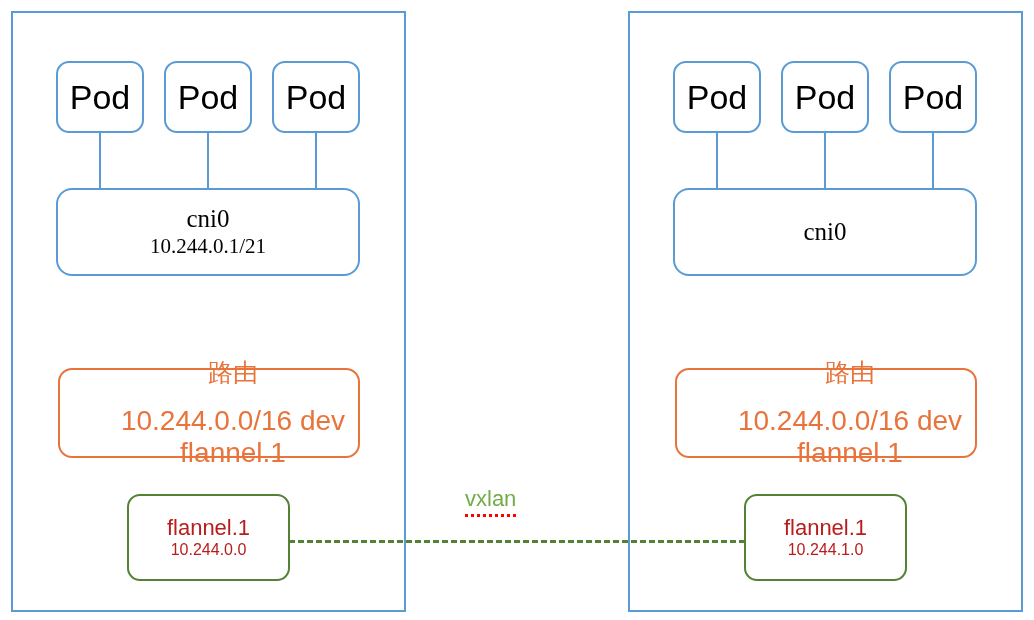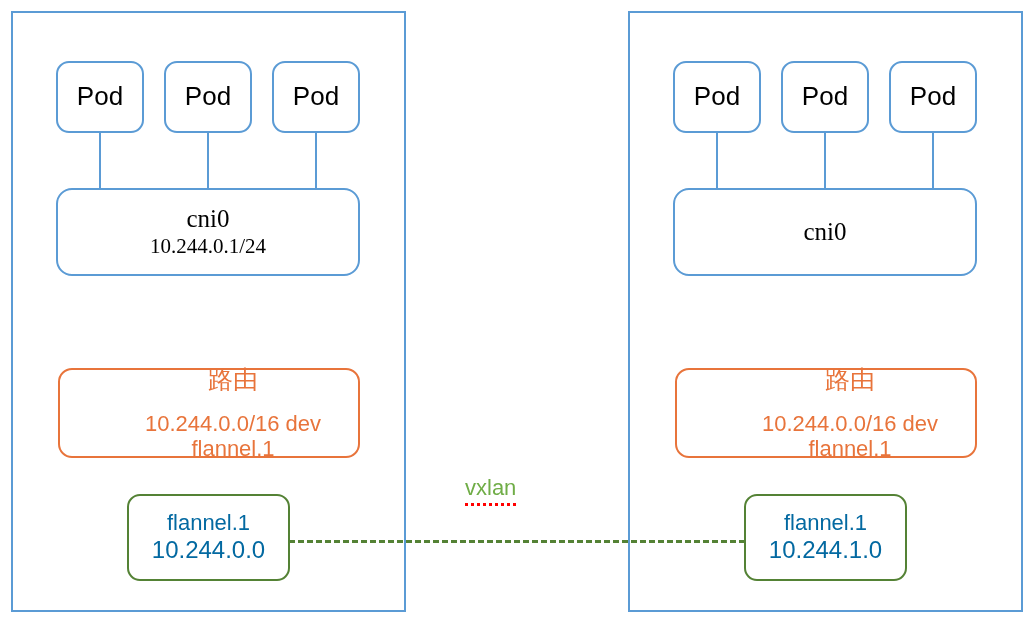"Pod" .pod { font-size: 26px -> 34px }
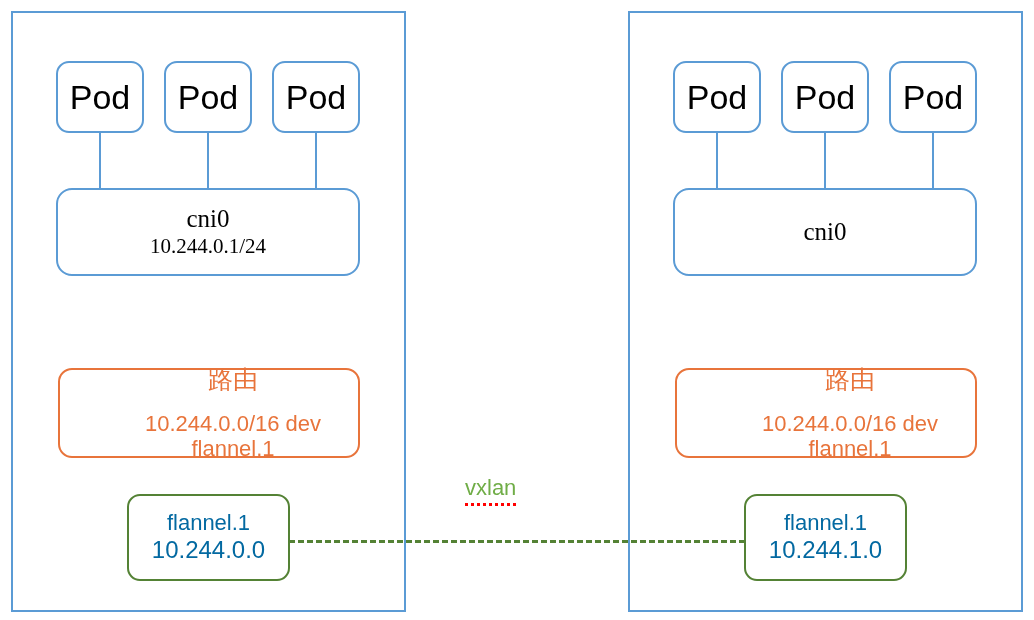"10.244.0.1/24" span.sub { text: 10.244.0.1/24 -> 10.244.0.1/21 }
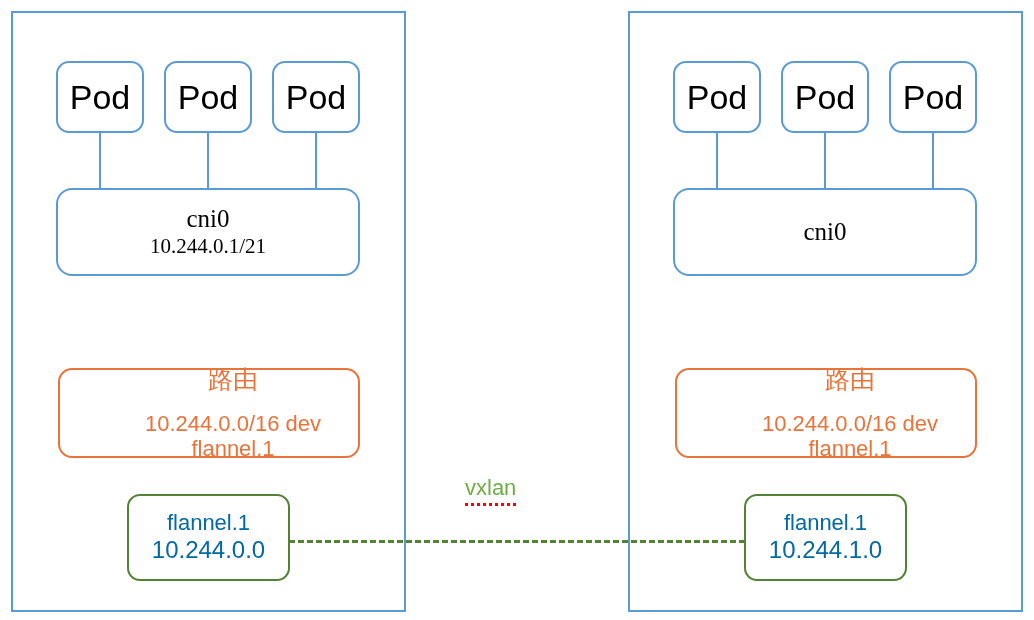"10.244.0.0/16 dev flannel.1" .route .sub { font-size: 22px -> 28px }
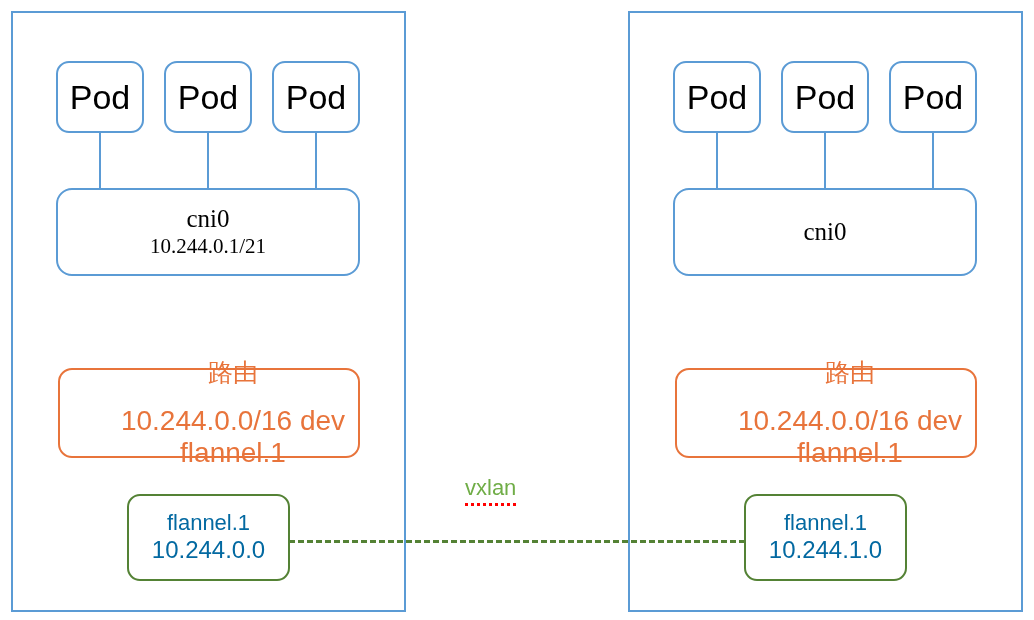"vxlan" div.tunnel-label { top: 475px -> 486px }
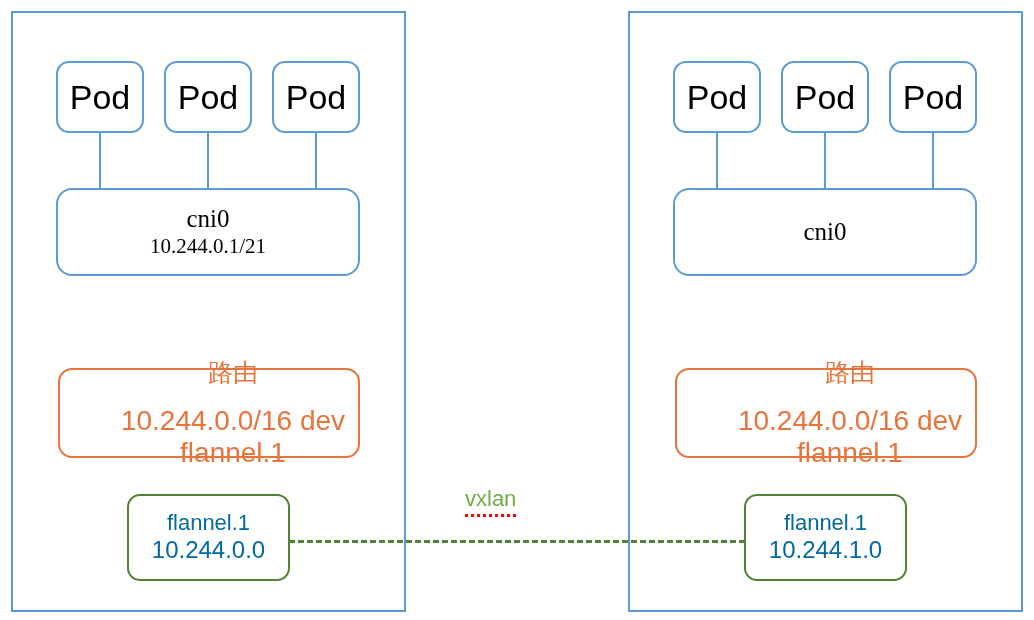"flannel.1" .box-green { color: #0369a1 -> #b91c1c }
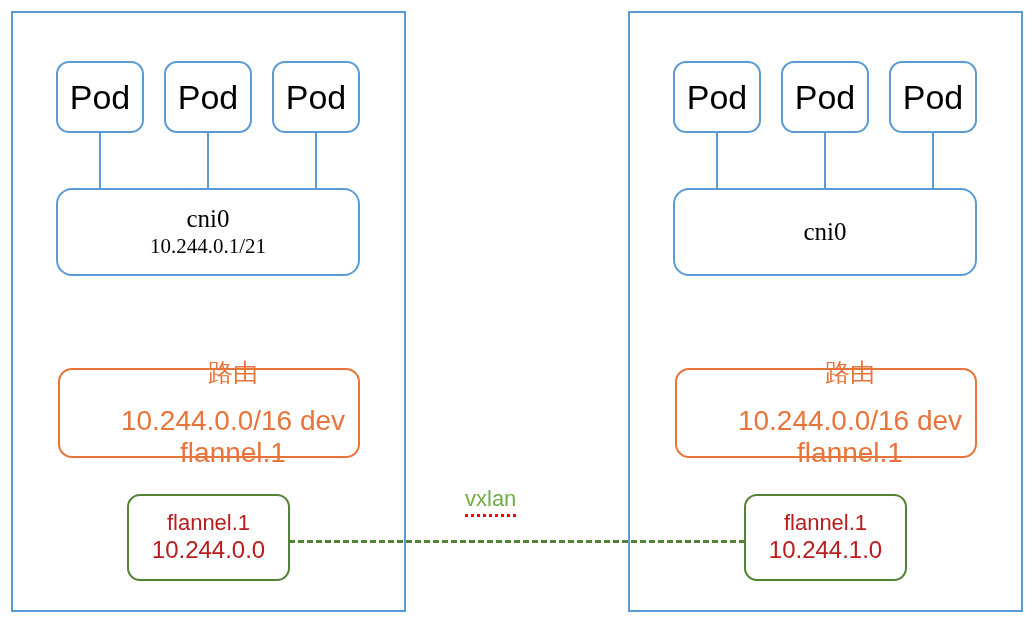"10.244.0.0" .flannel .sub { font-size: 24px -> 16px }
